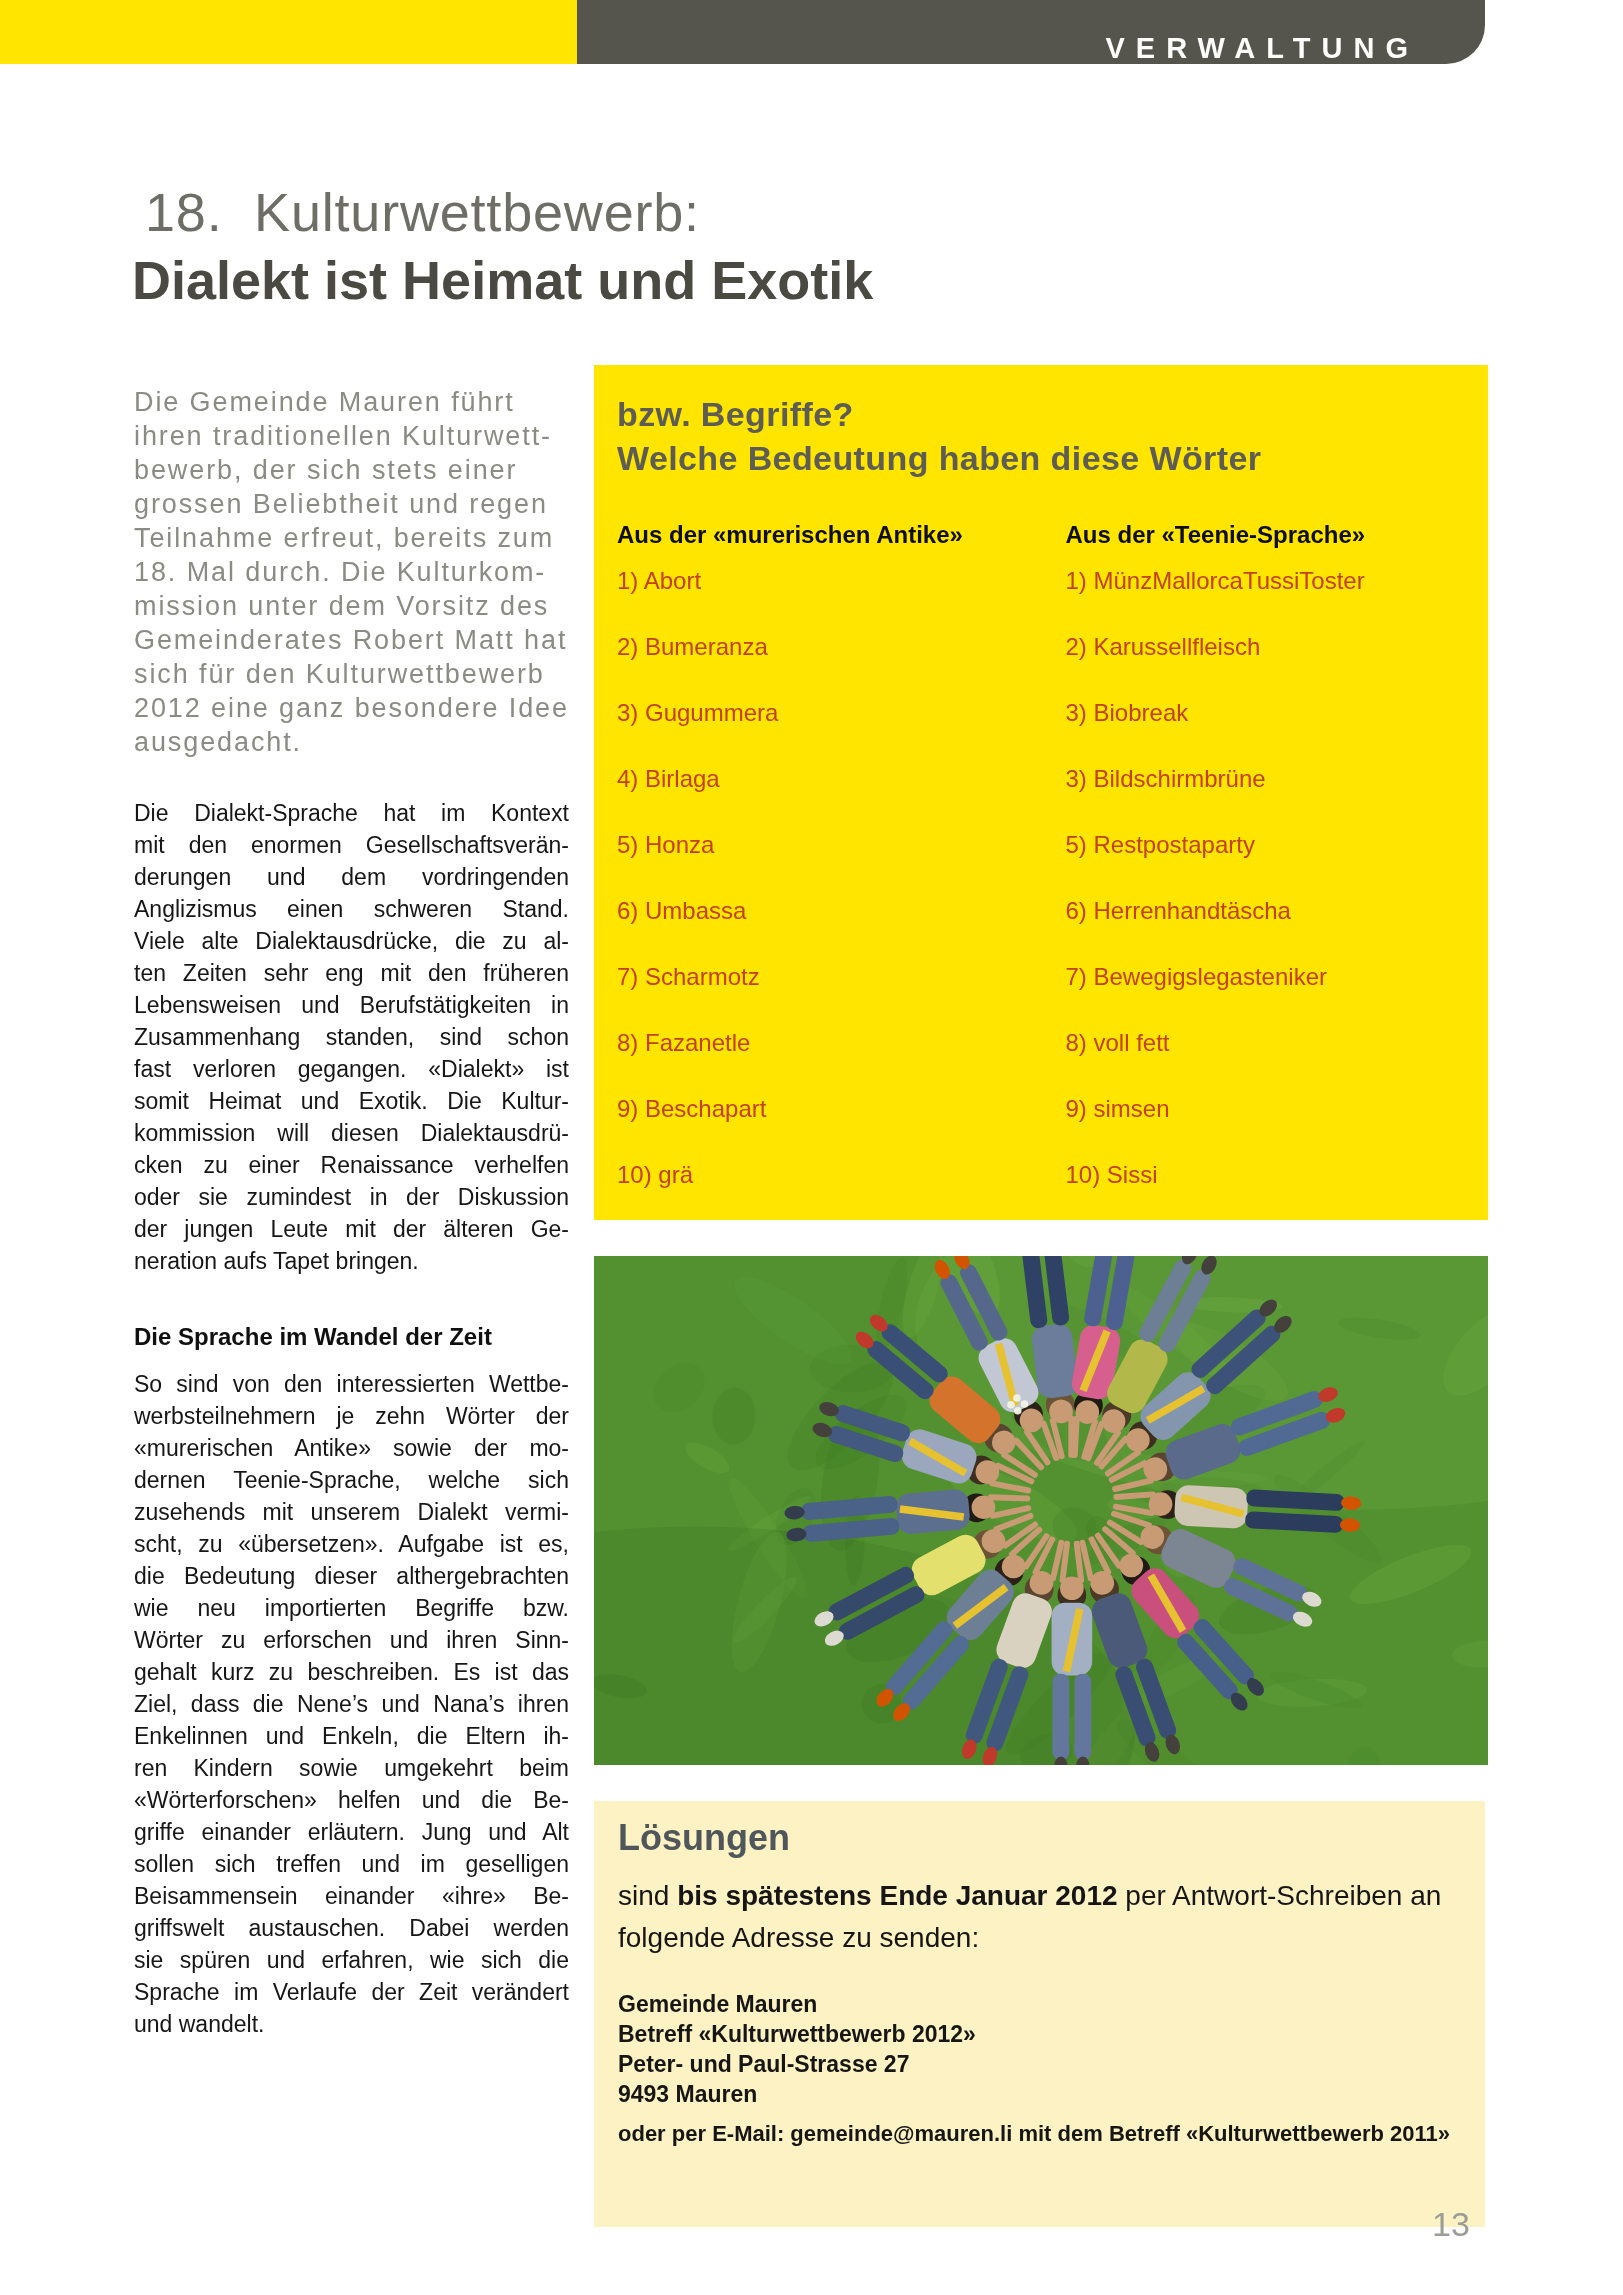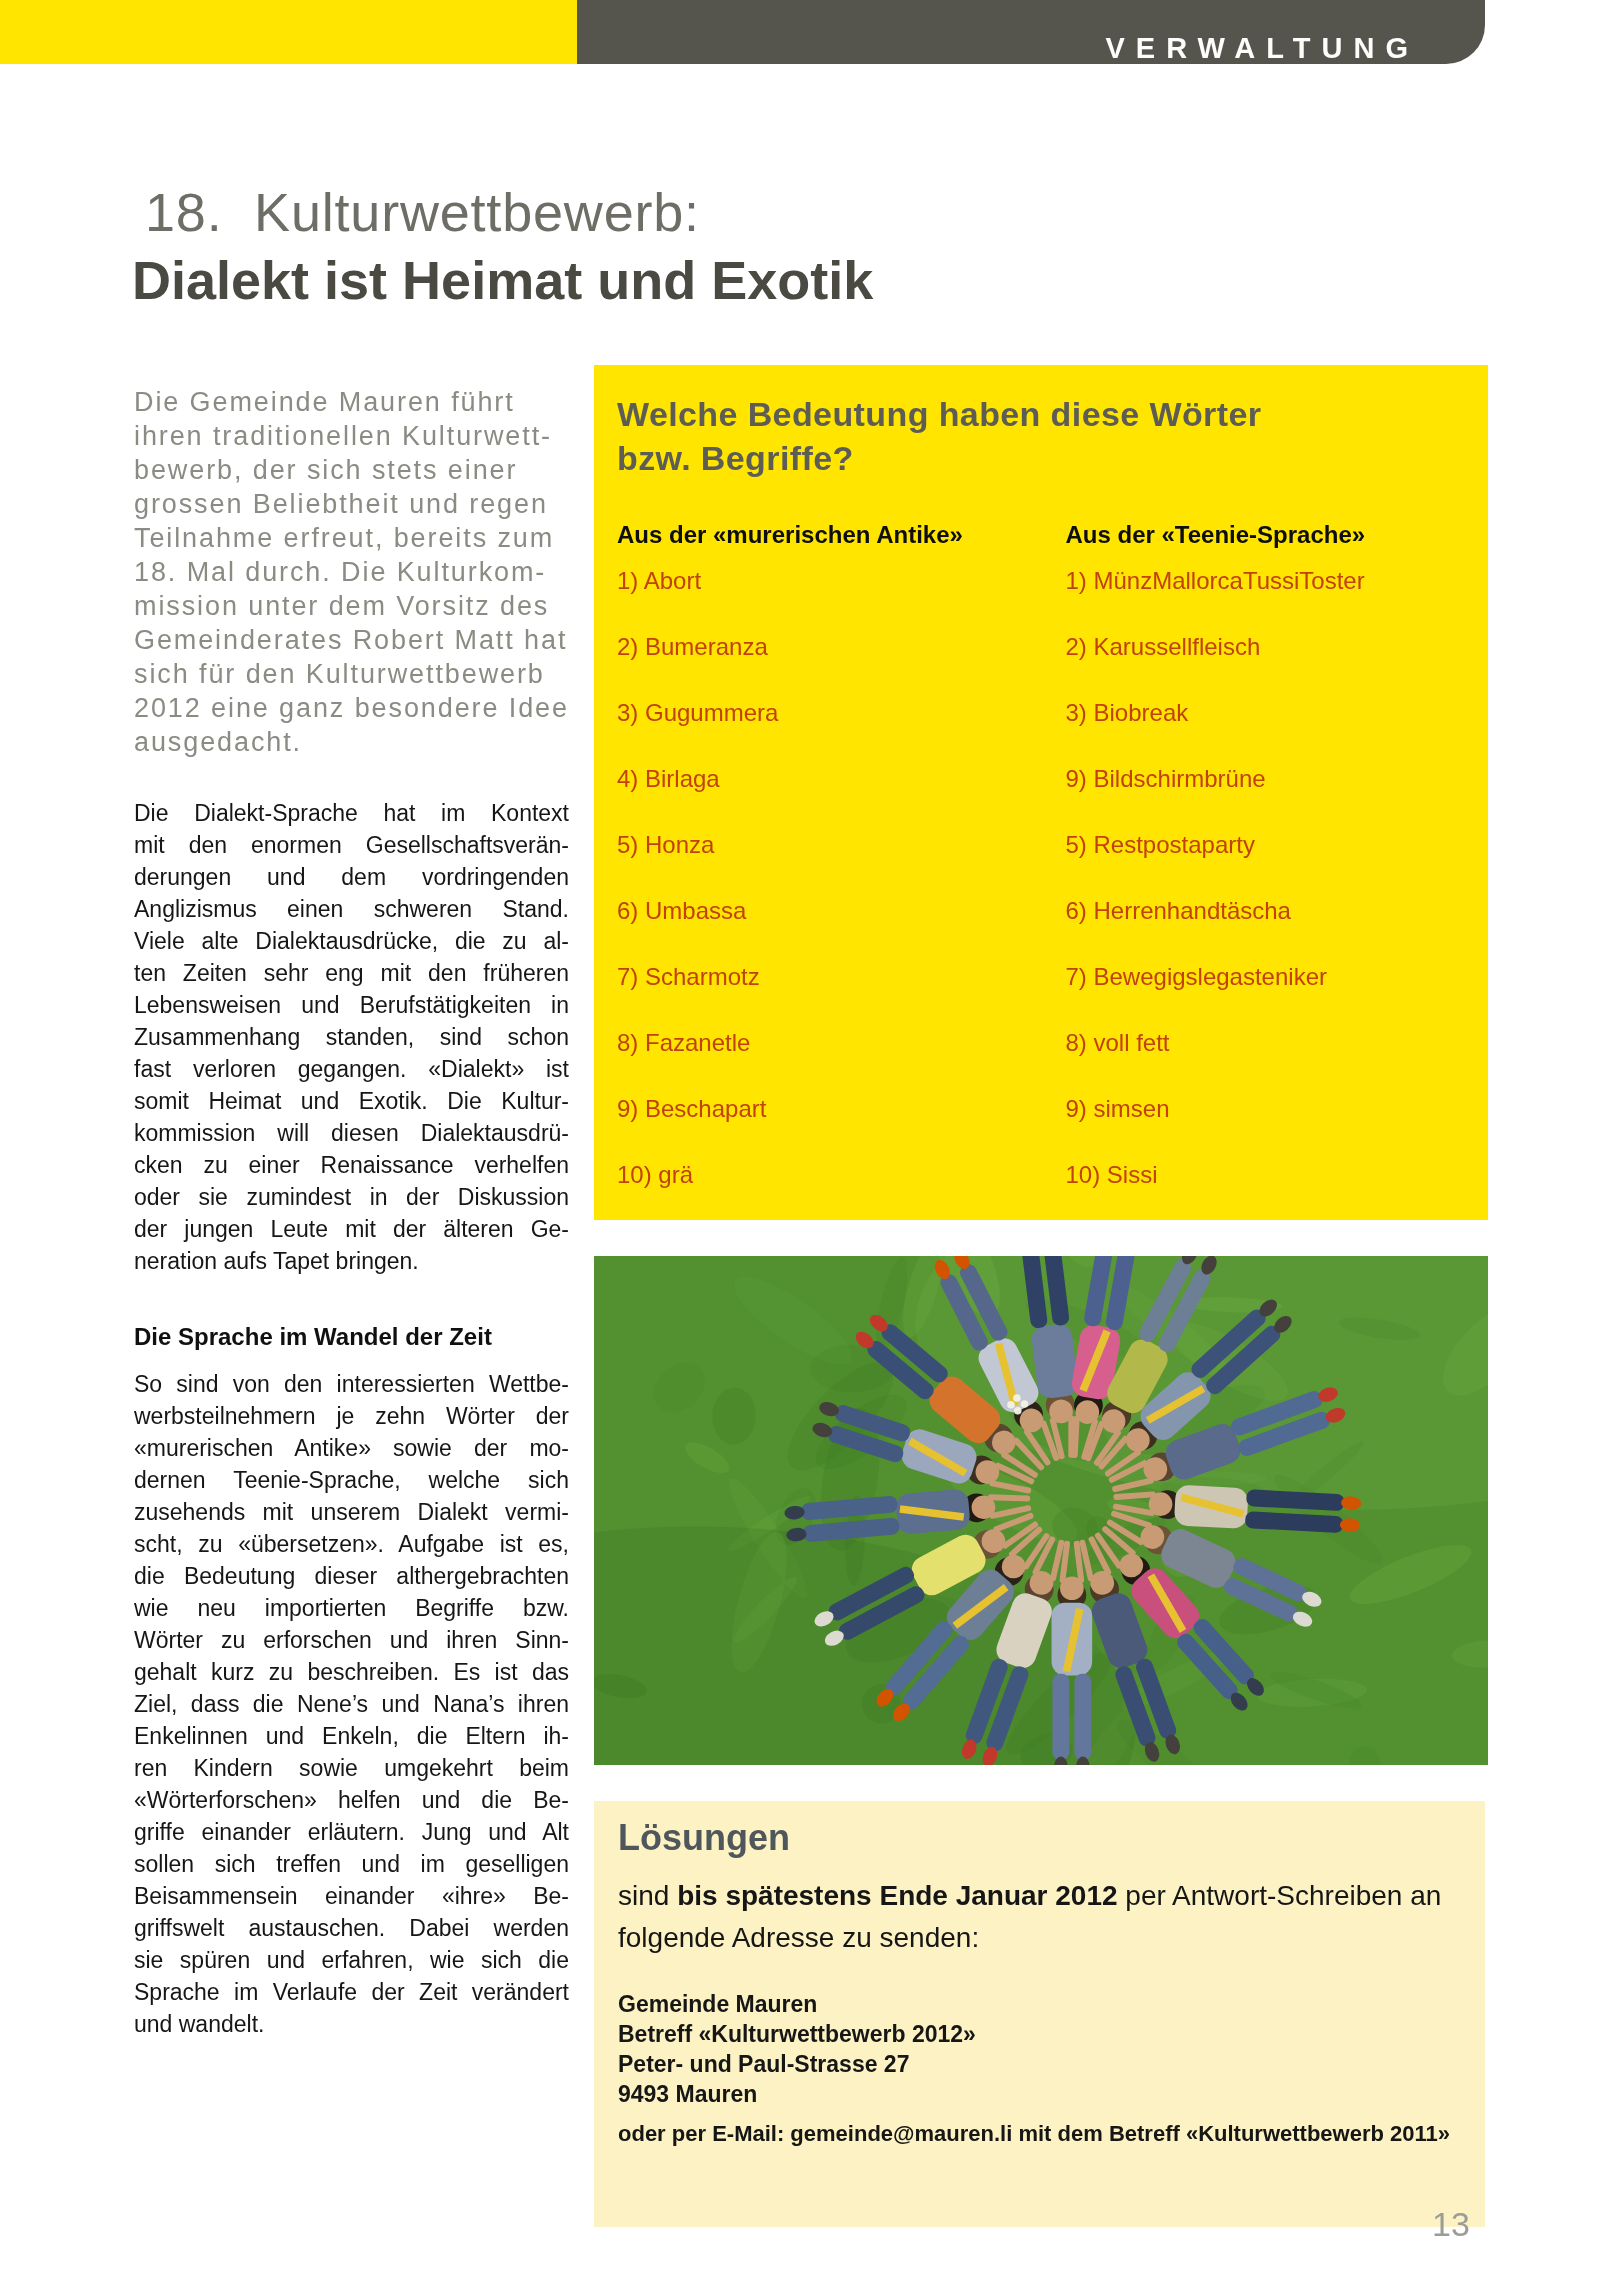"Welche Bedeutung haben diese Wörter" div { order: before "bzw. Begriffe?" -> after "bzw. Begriffe?" }
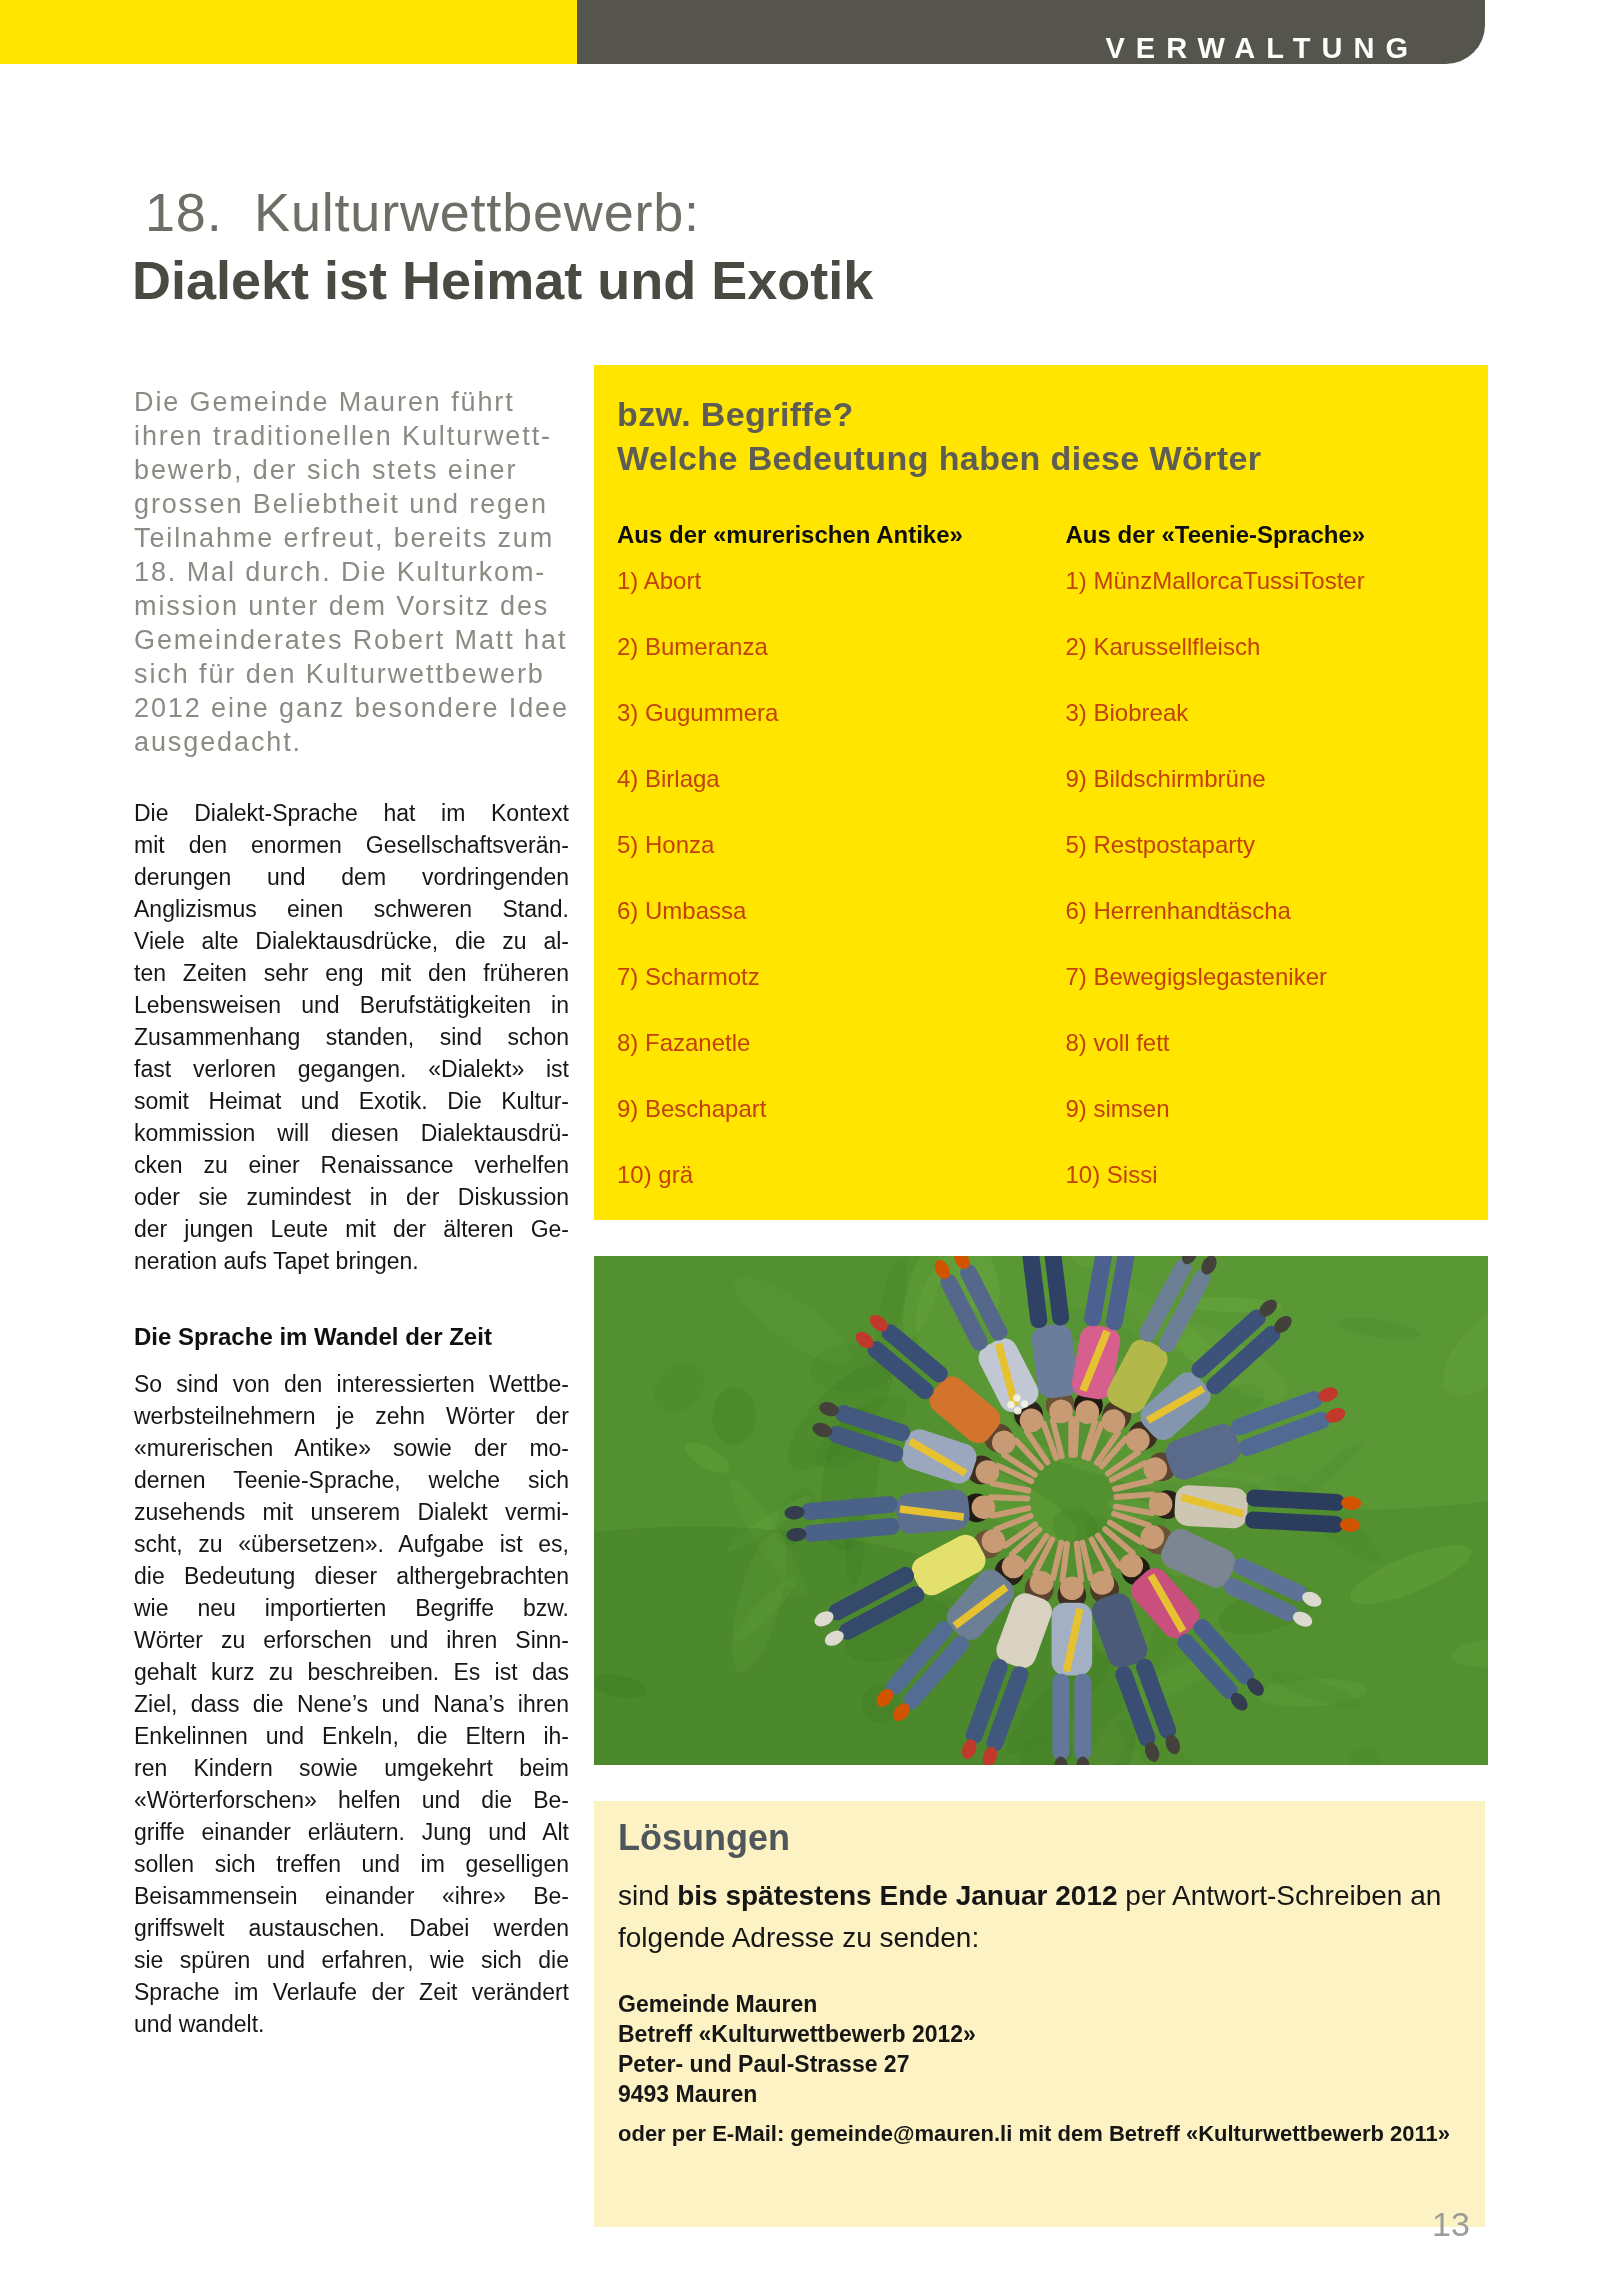"9) Bildschirmbrüne" div.qitem { text: 9 -> 3 }
